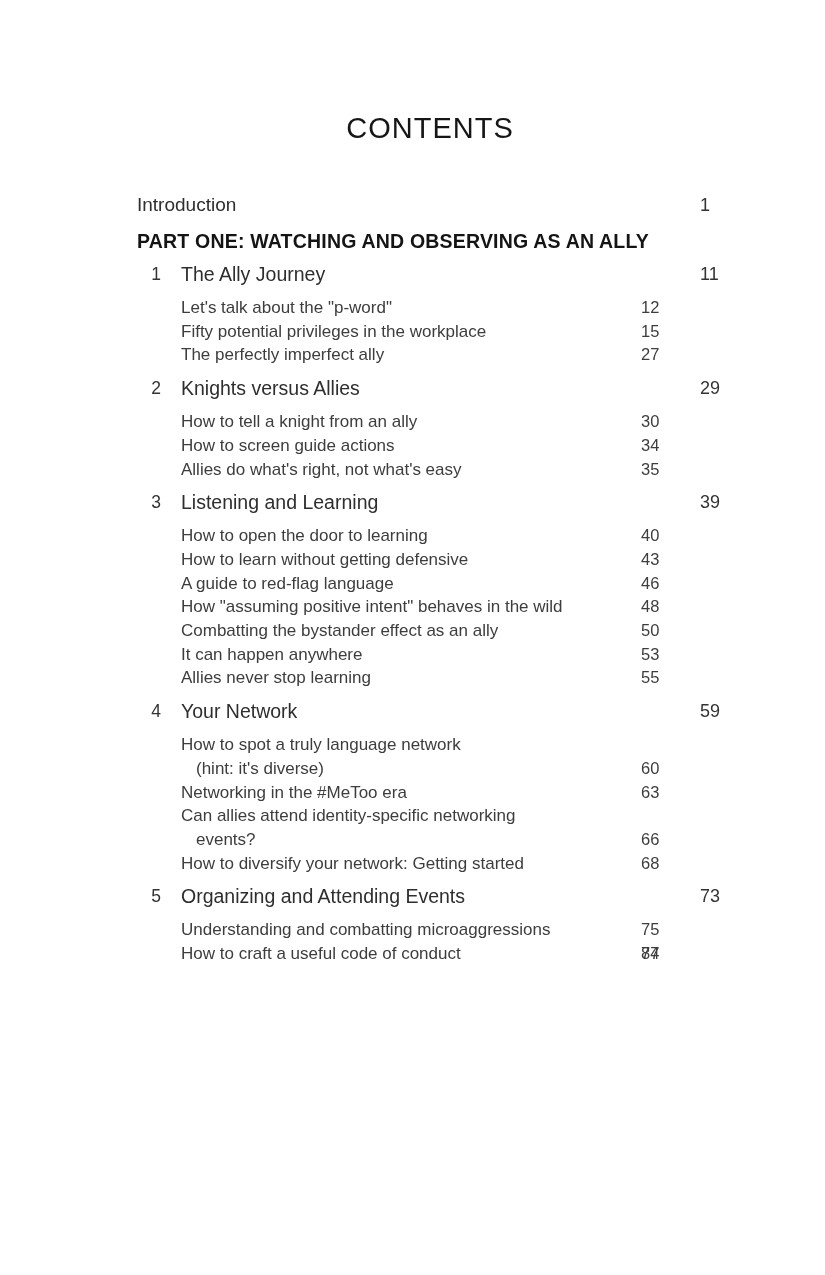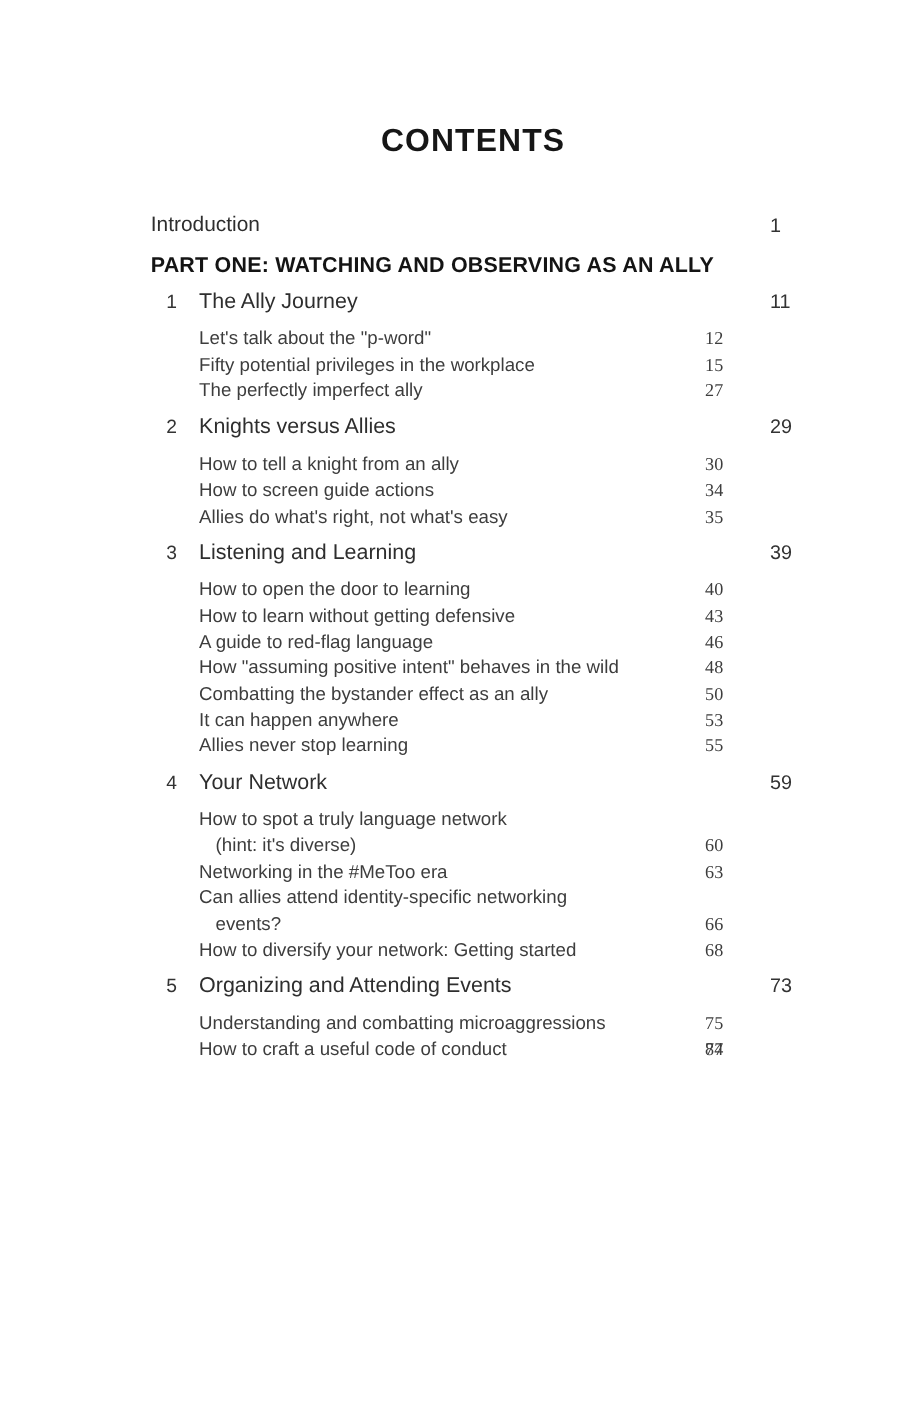"CONTENTS" .title { font-weight: 700 -> 400 }
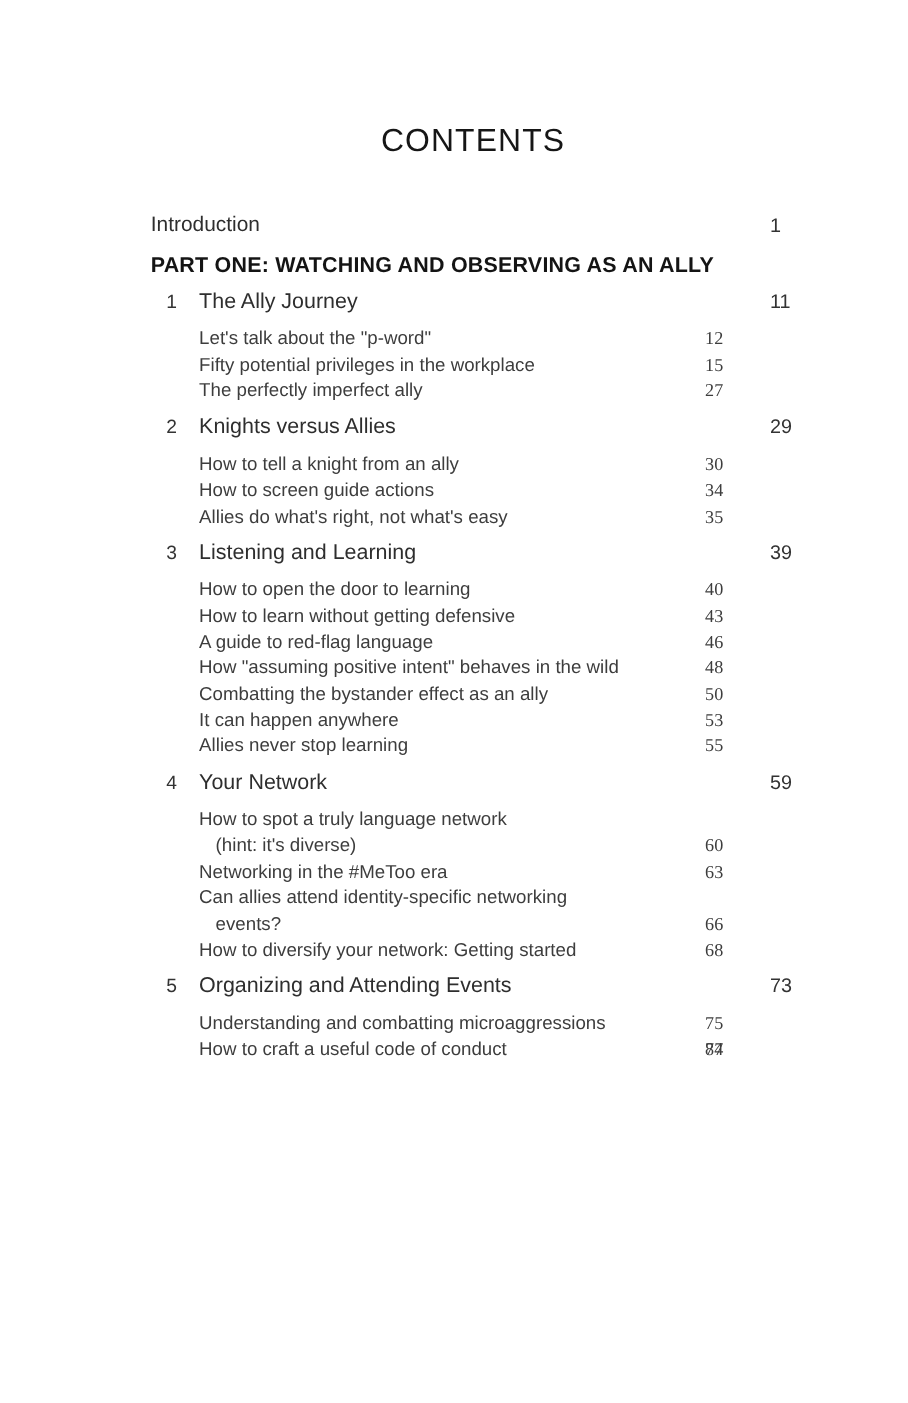"12" .sub-page { font-family: Liberation Serif, serif -> none }
